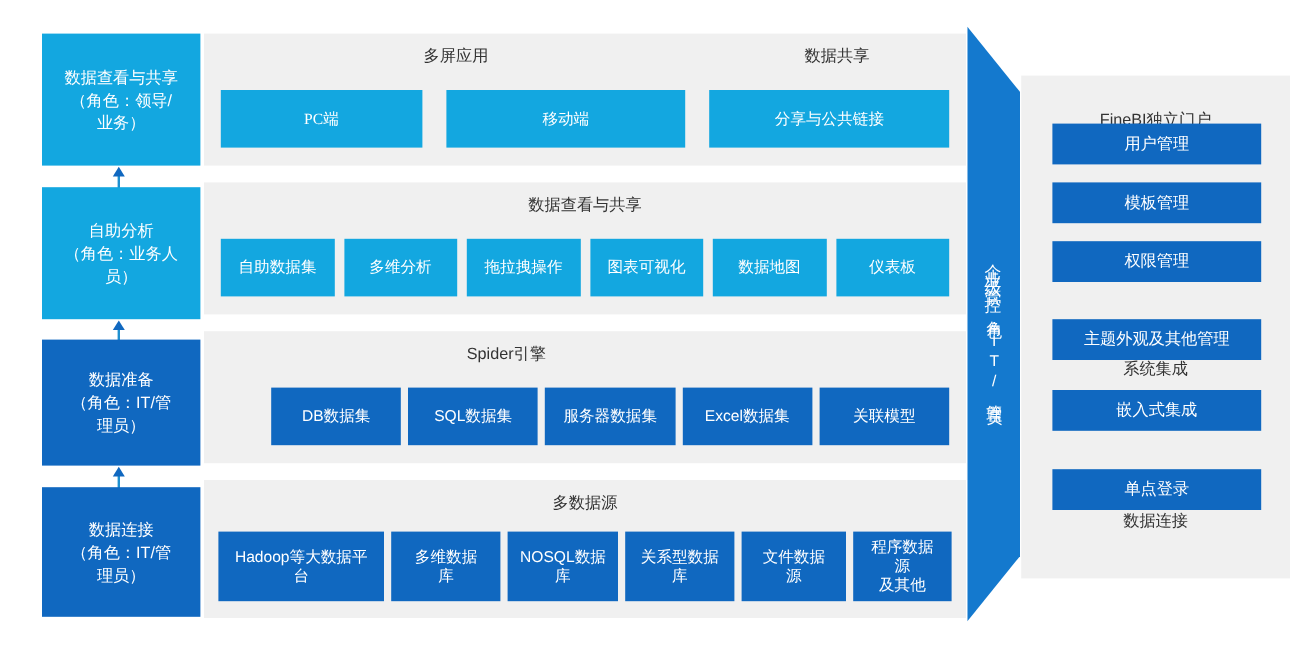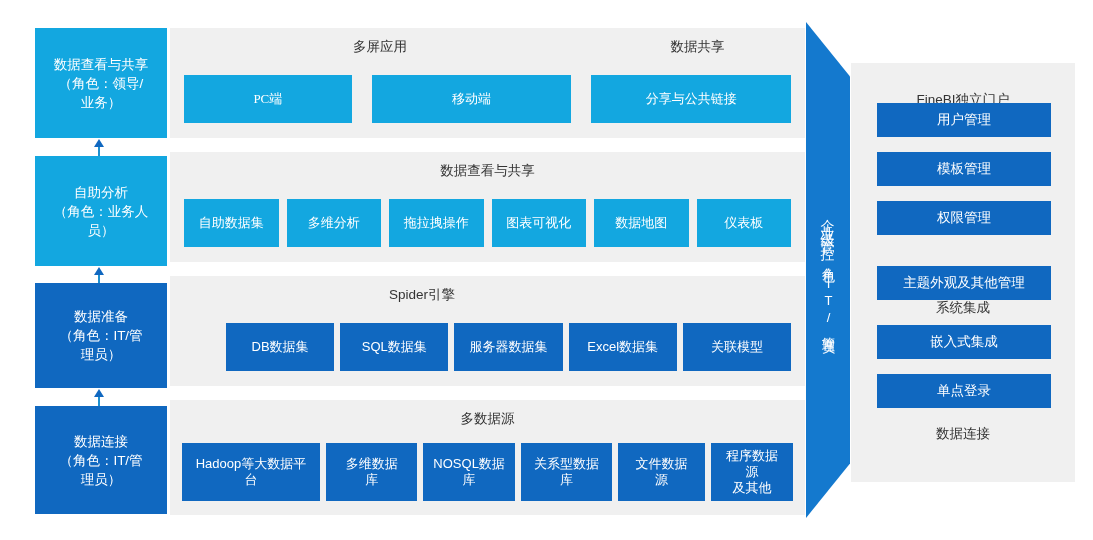"单点登录" div.portal-btn { top: 311px -> 328px }
